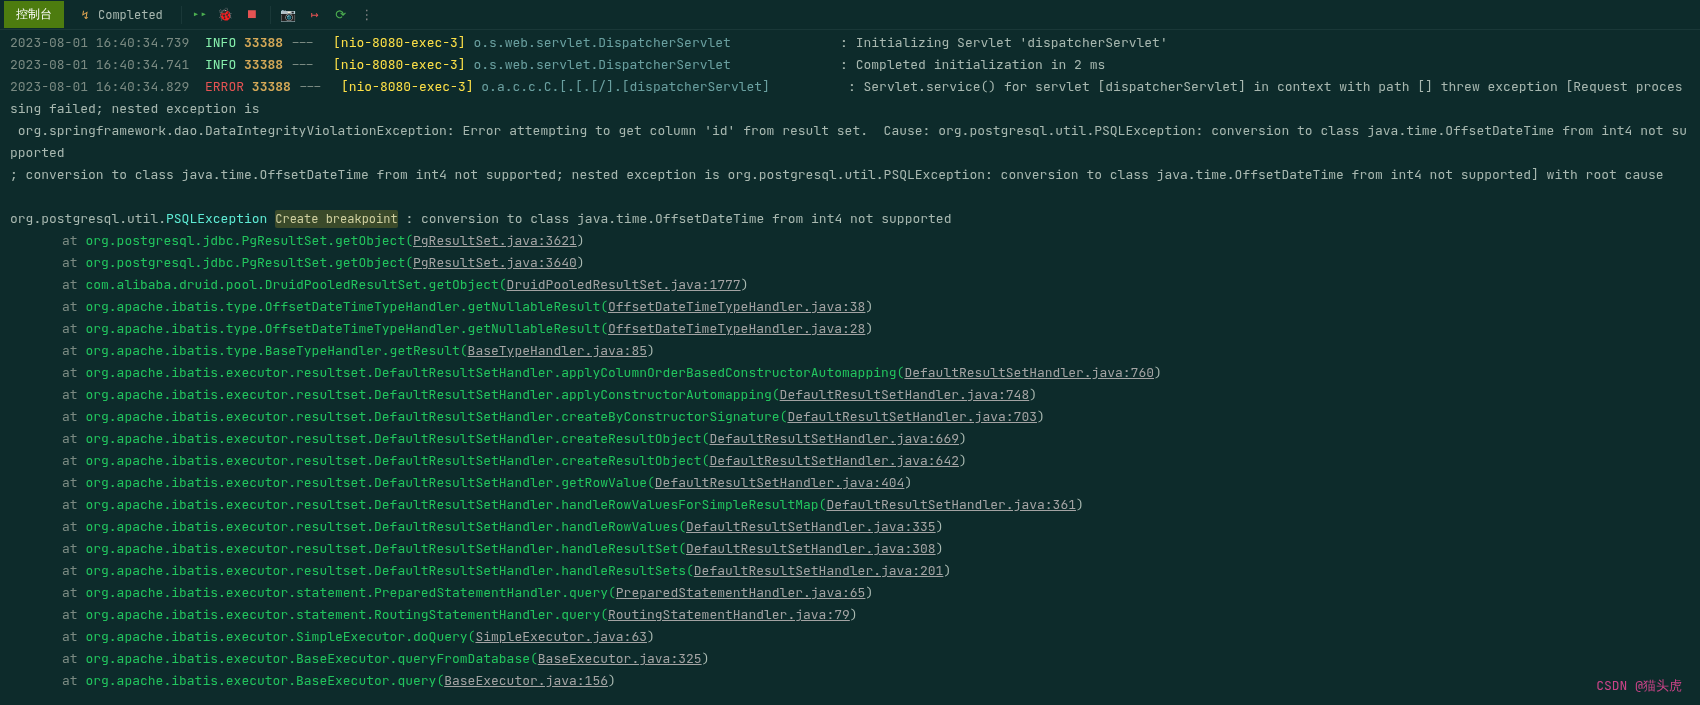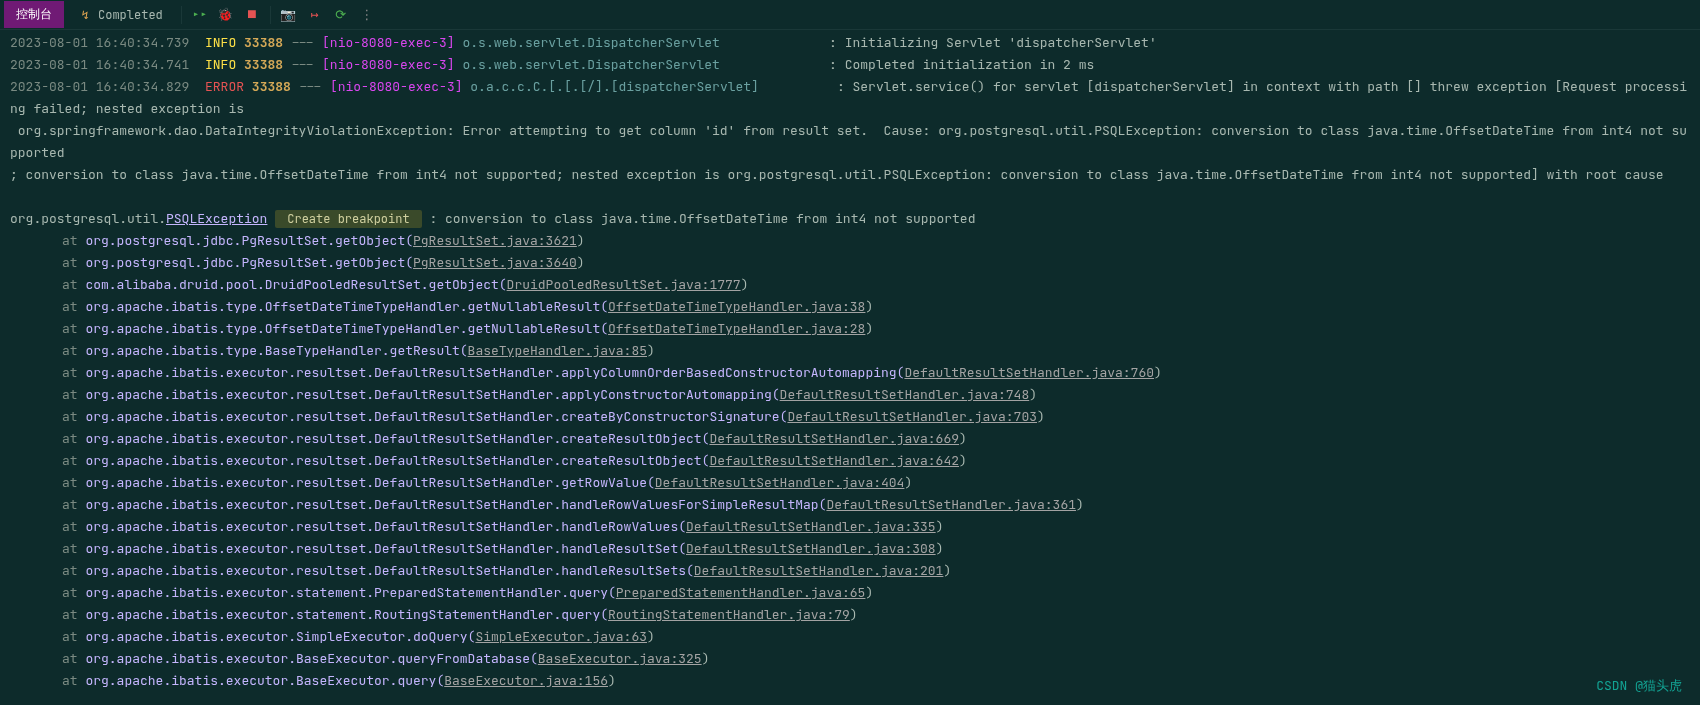"控制台" .tab.active { background: #701a75 -> #4d7c0f }
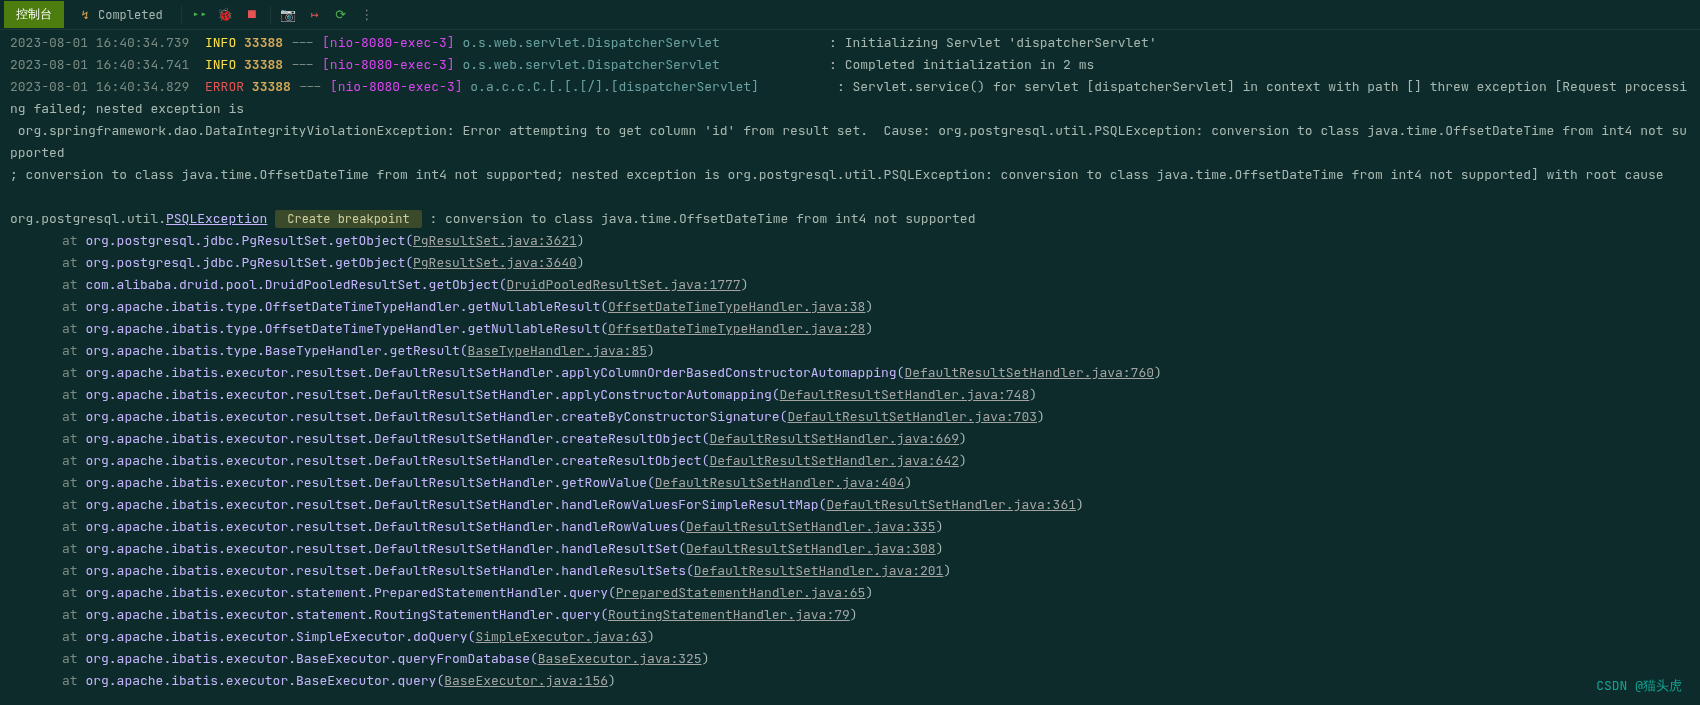"INFO" .level-info { color: #fde047 -> #86efac }
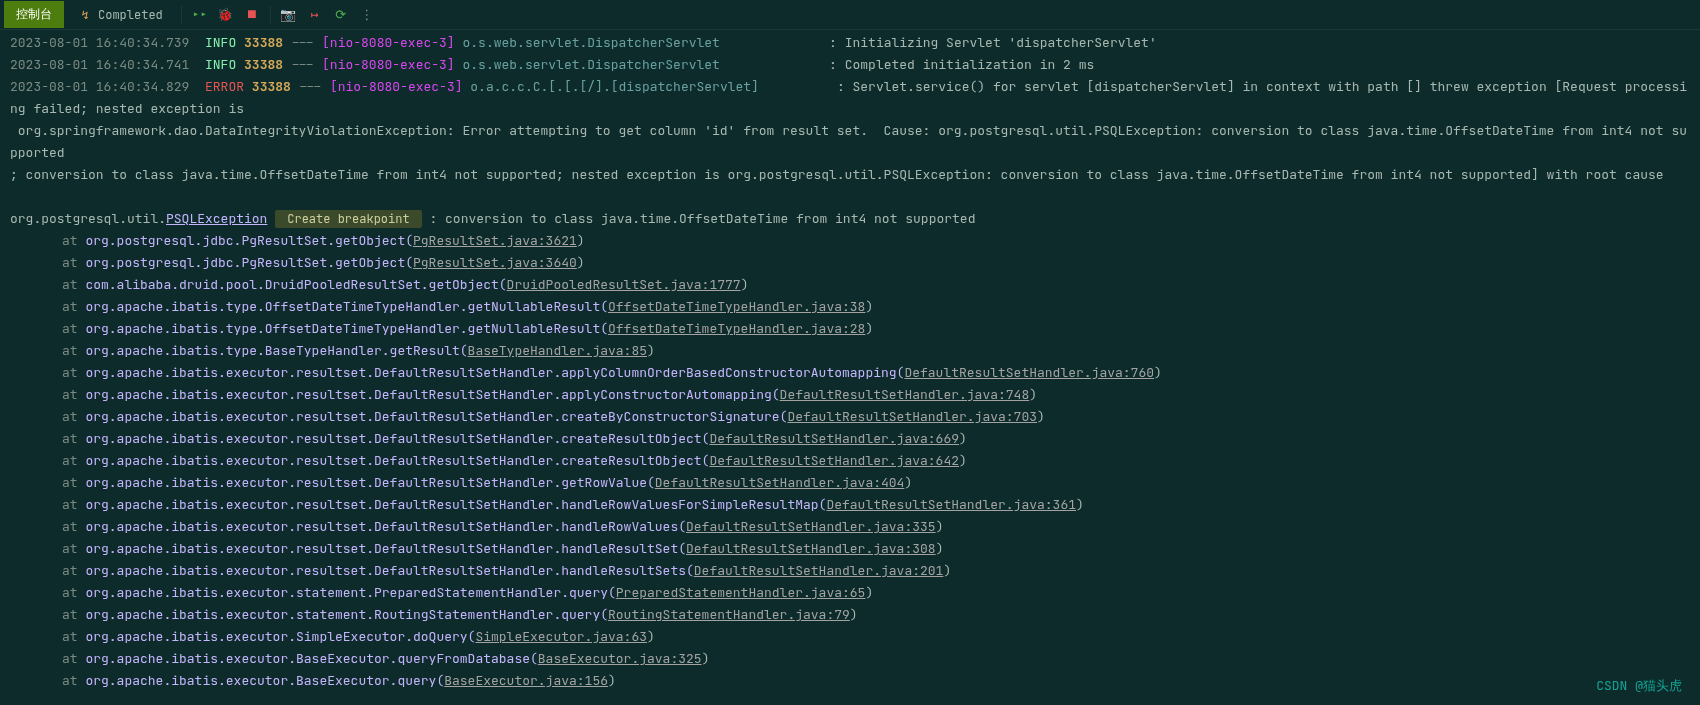"[nio-8080-exec-3]" .thread { color: #d946ef -> #fde047; margin-left: none -> 11px }
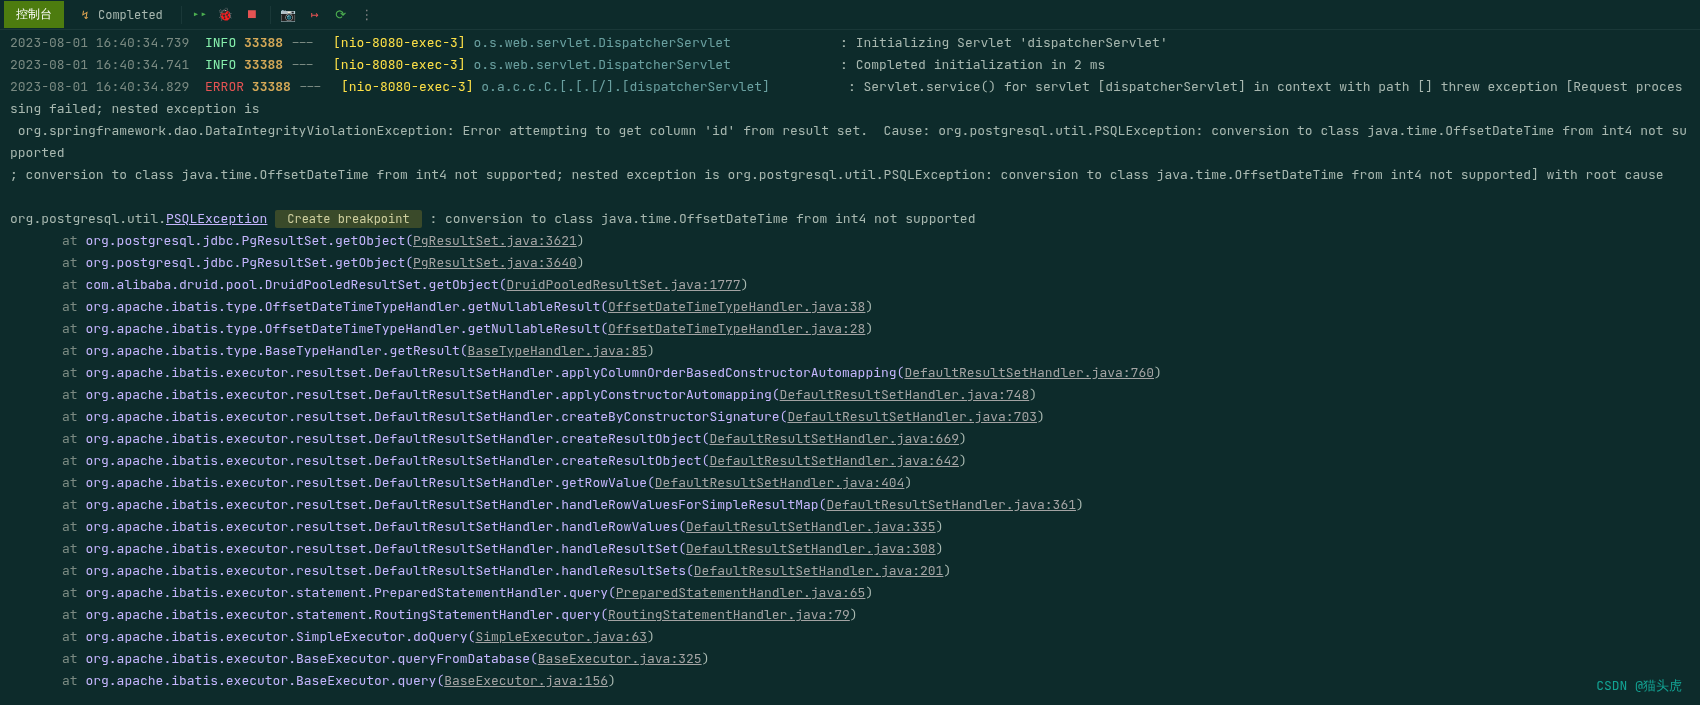"PSQLException" .exc-class { color: #c4b5fd -> #5eead4; text-decoration: underline -> none }
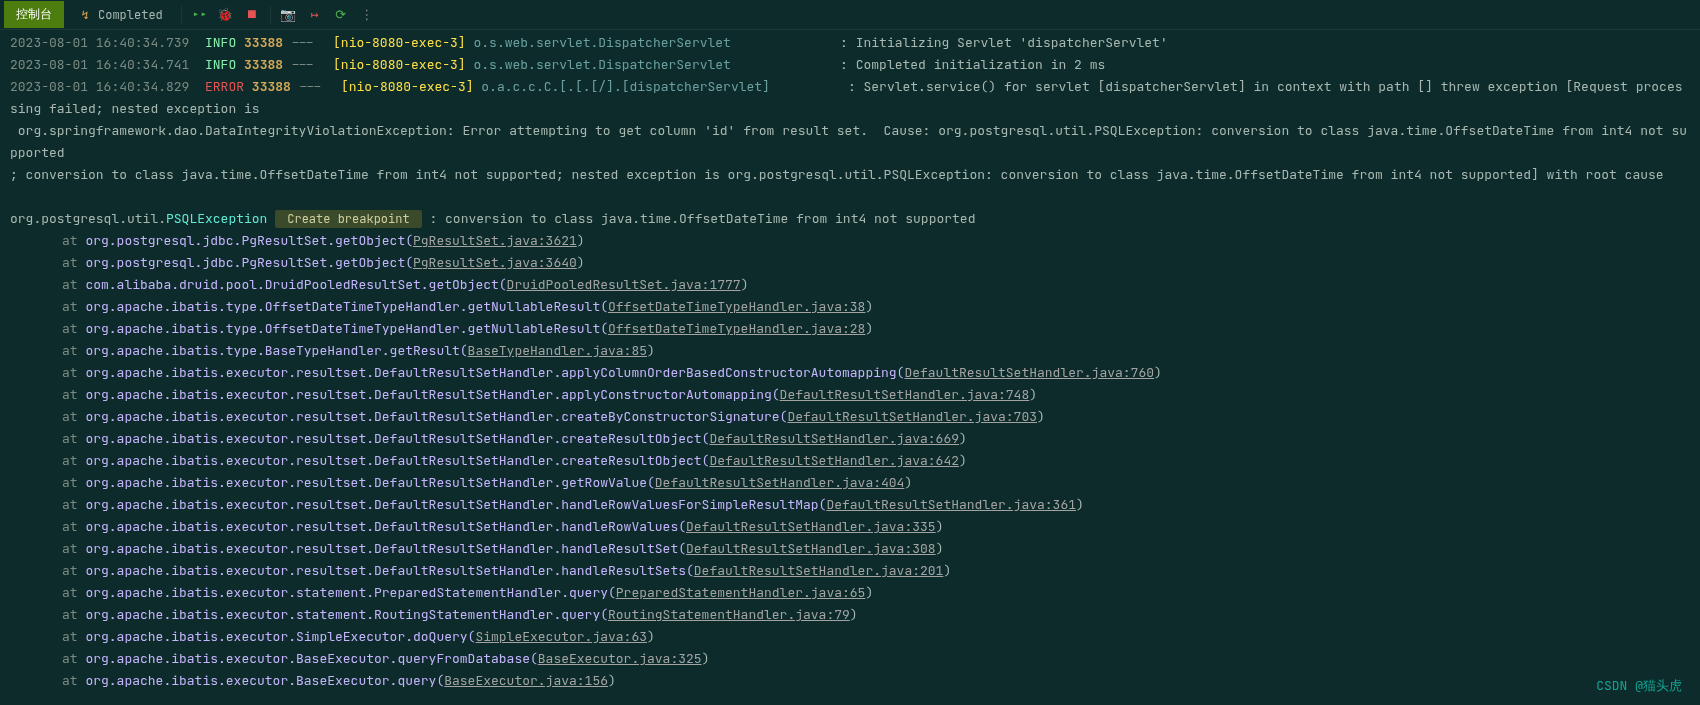"Create breakpoint" .breakpoint { padding: 1px 12px -> 1px 0 }
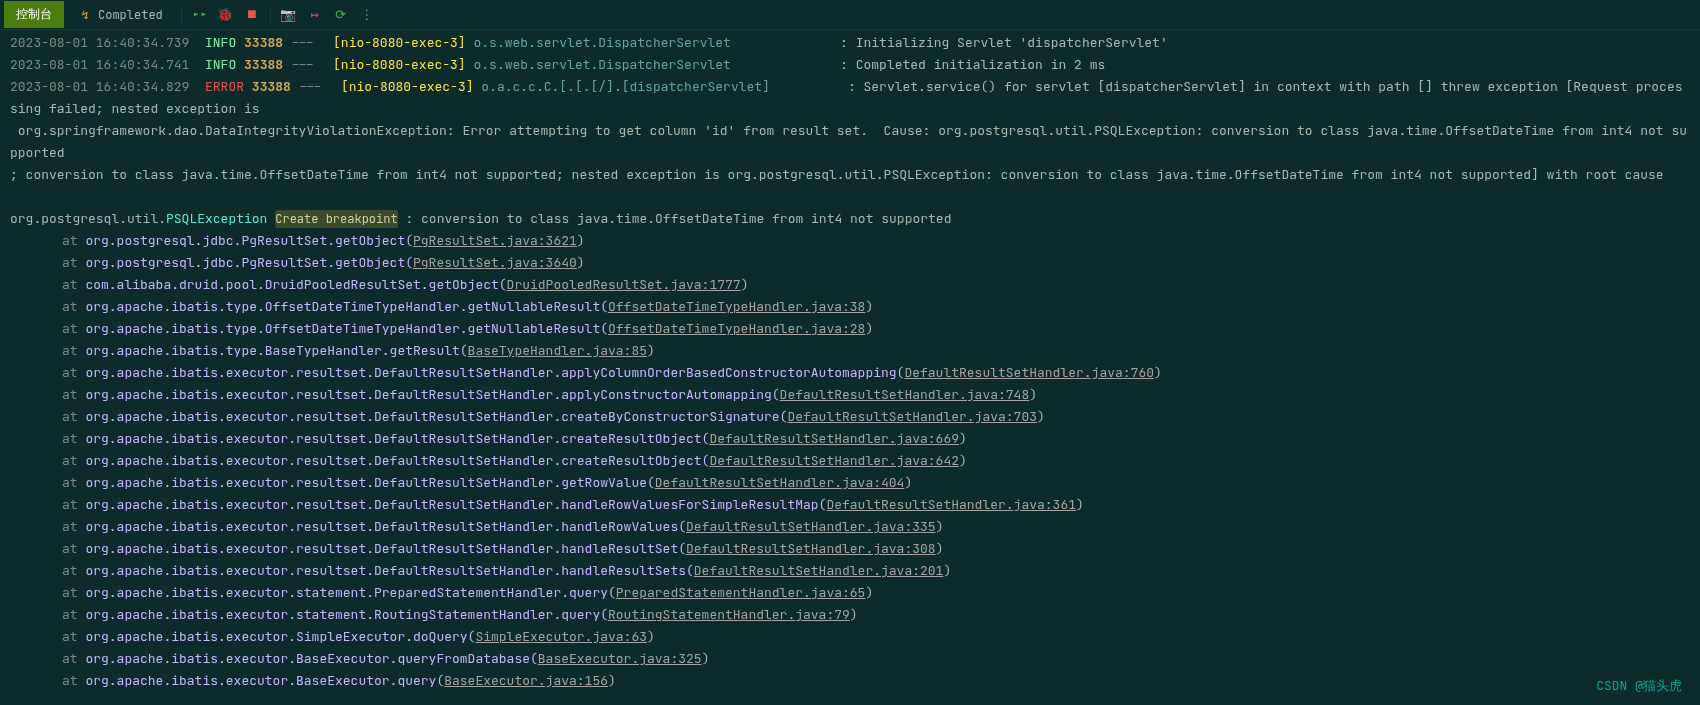"org.postgresql.jdbc.PgResultSet.getObjec" .pkg { color: #c4b5fd -> #22c55e }
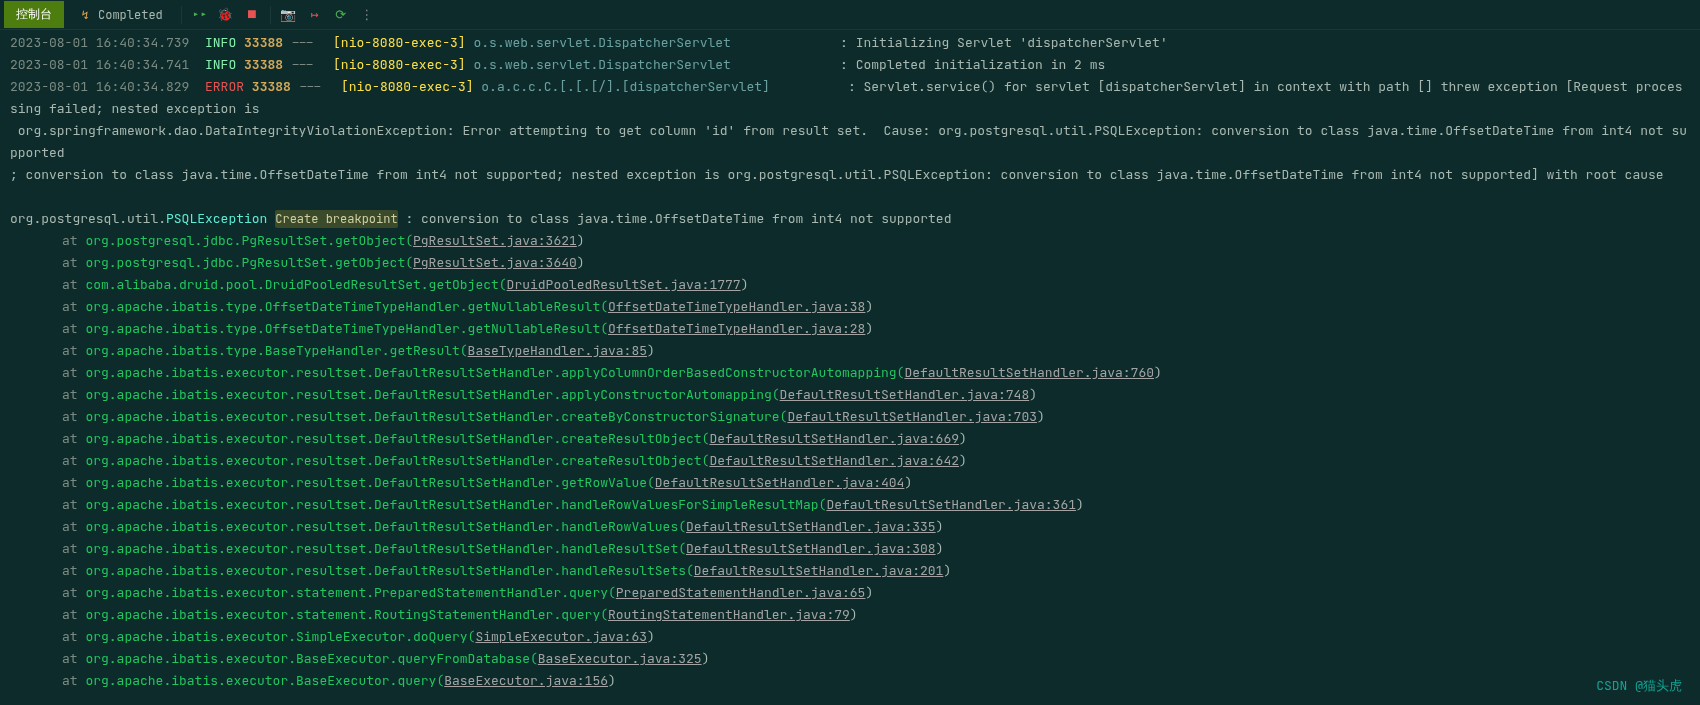"CSDN @猫头虎" .watermark { color: #14b8a6 -> #ec4899 }
